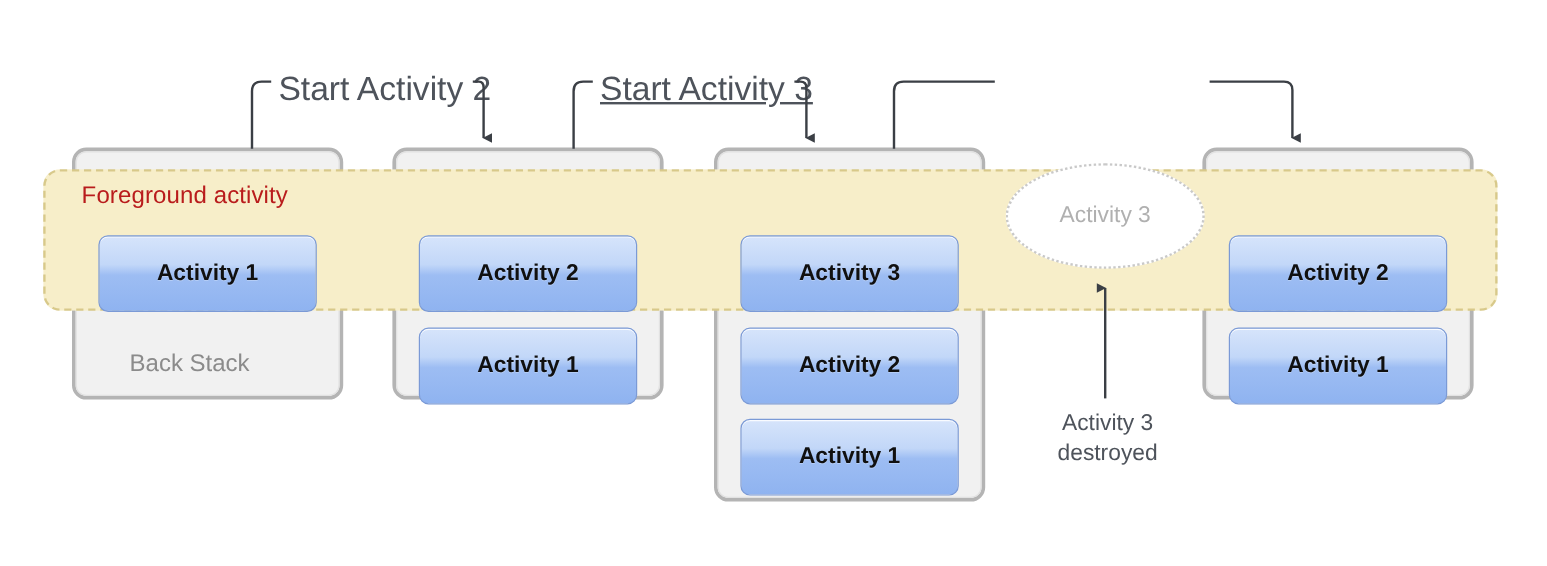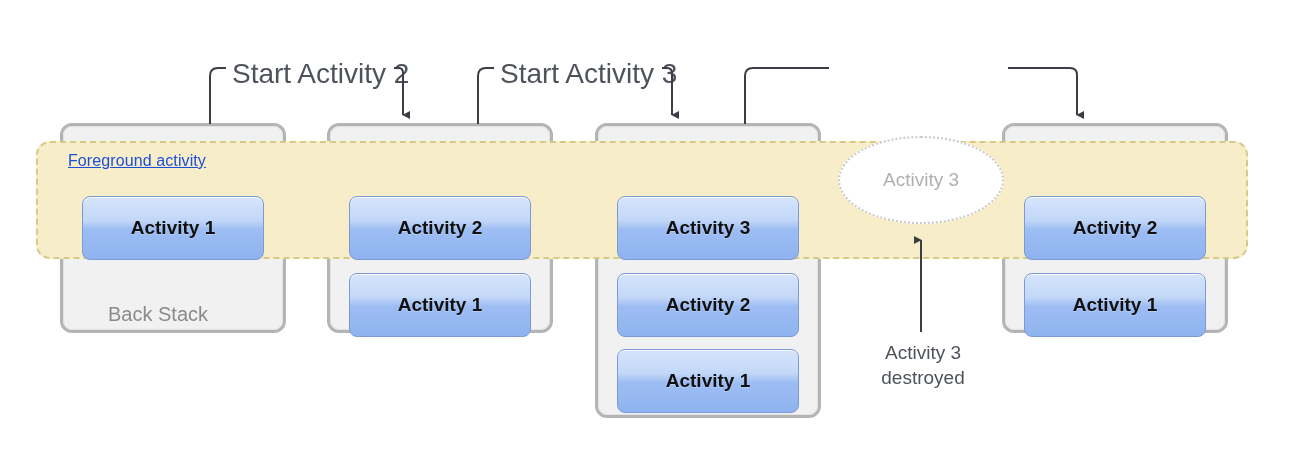"Start Activity 3" div.flow-label { text-decoration: none -> underline }
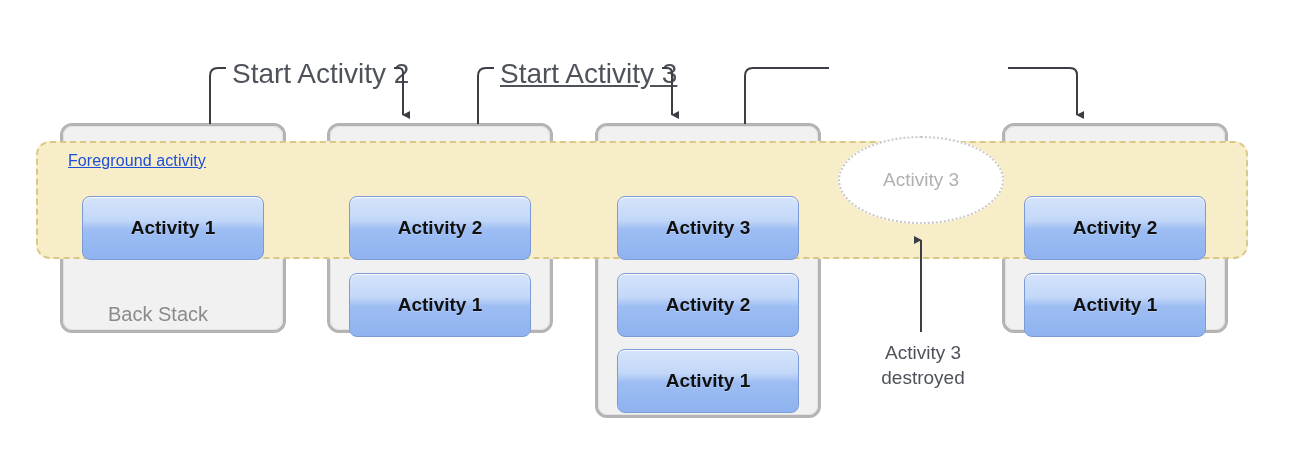"Foreground activity" .fg-band-label { color: #1d4ed8 -> #b91c1c; font-size: 16px -> 20px; text-decoration: underline -> none }
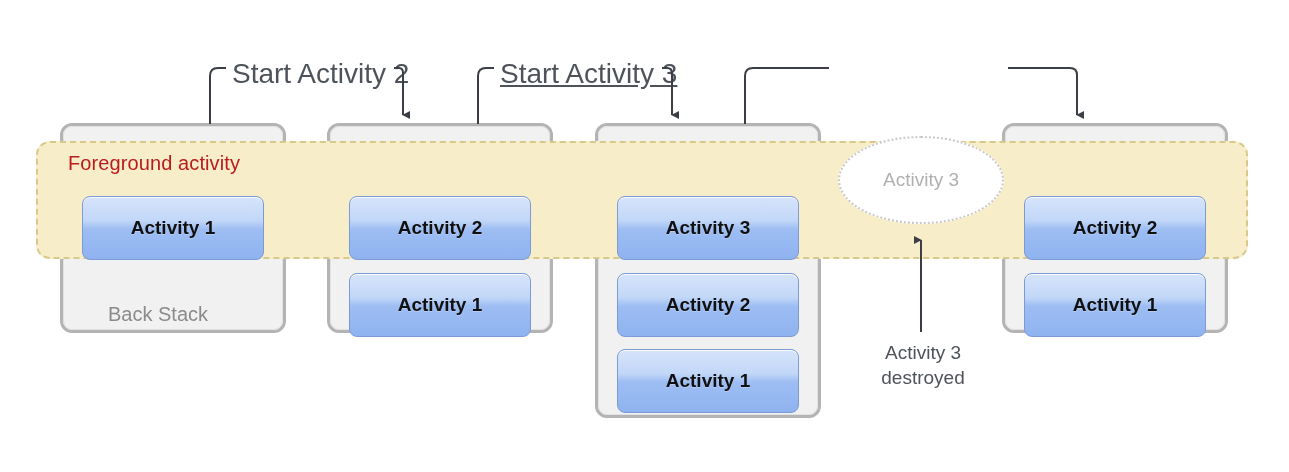"Back Stack" div.backstack-label { top: 303px -> 292px }
